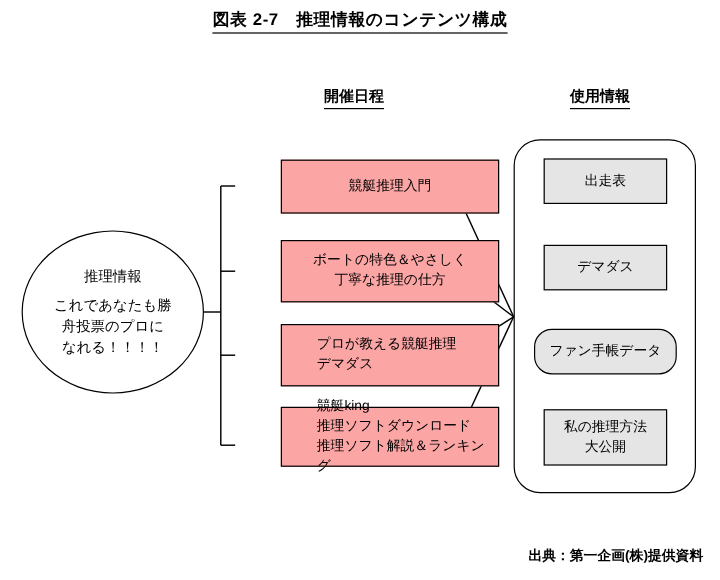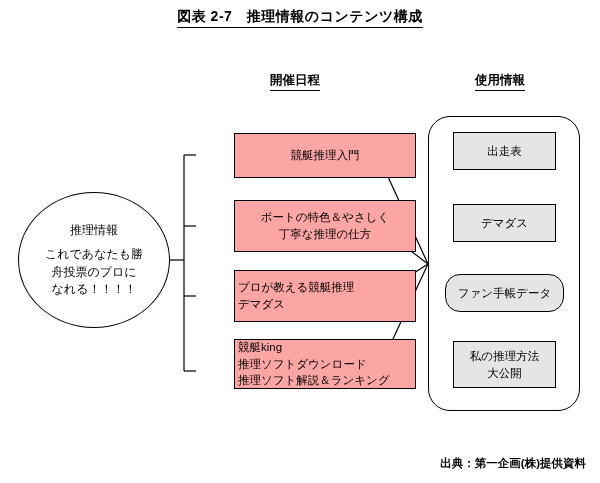"プロが教える競艇推理" .box.lead { padding-left: 3px -> 29px }
